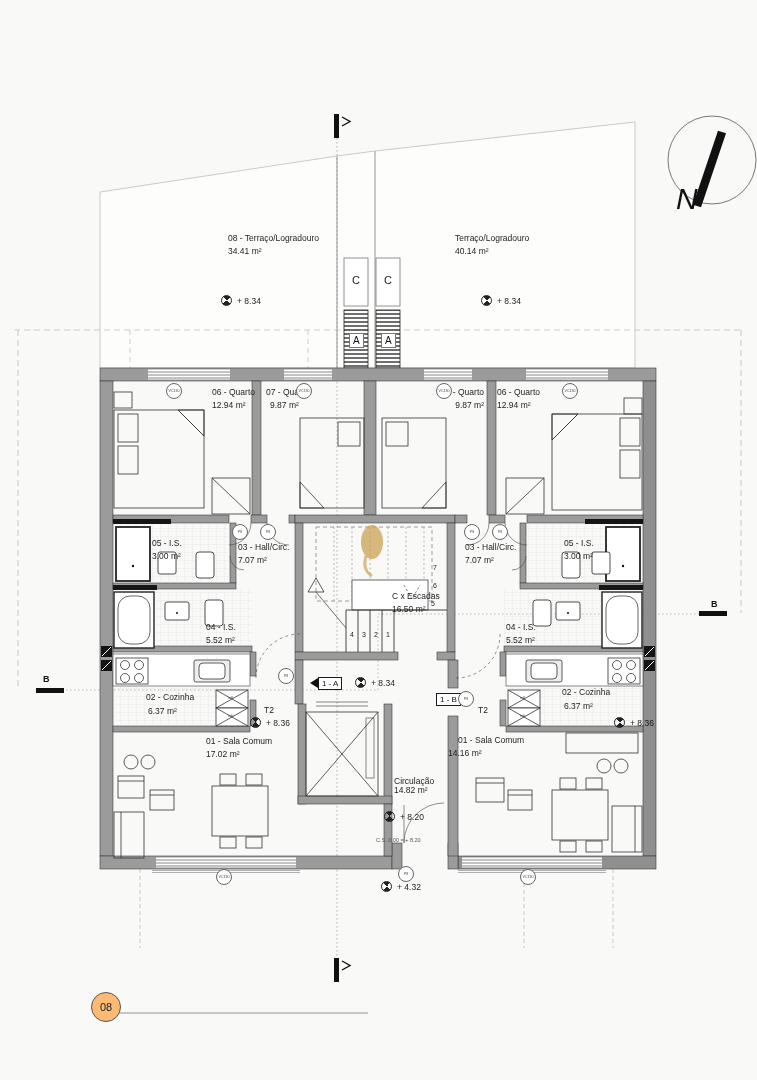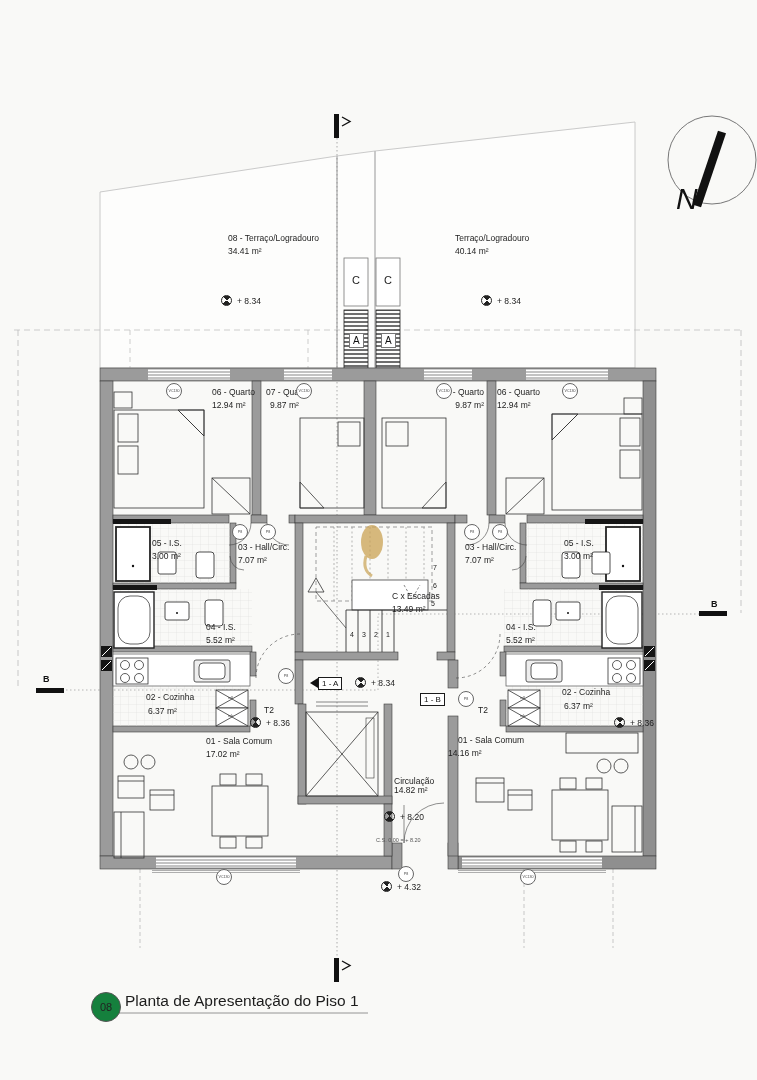"13.49 m²" div.lbl { text: 13.49 -> 16.50 }
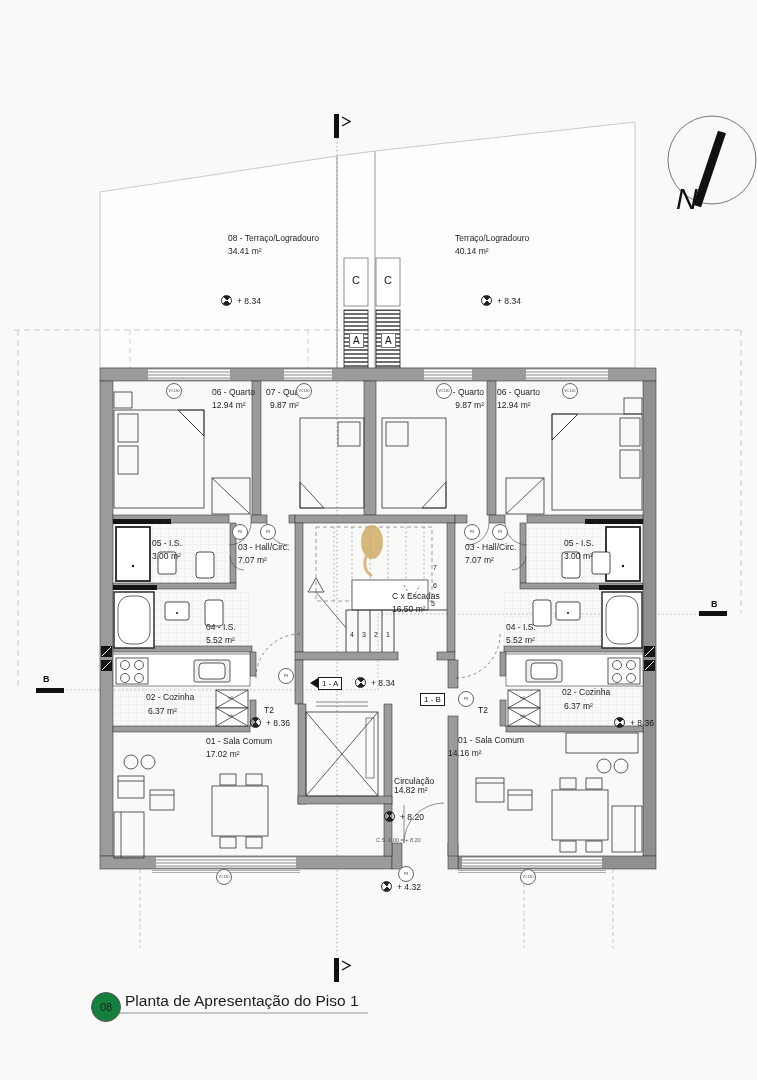"1 - B" div.chip { left: 420px -> 436px }
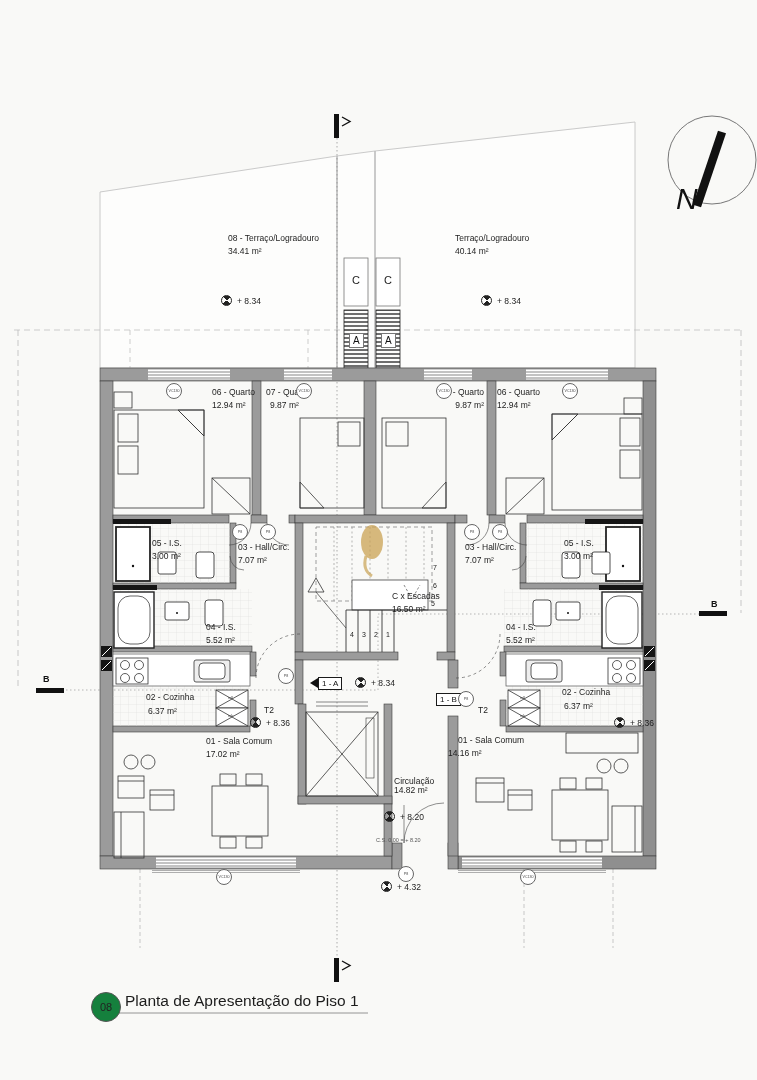"08" .tb-circle { background: #15803d -> #fdba74 }
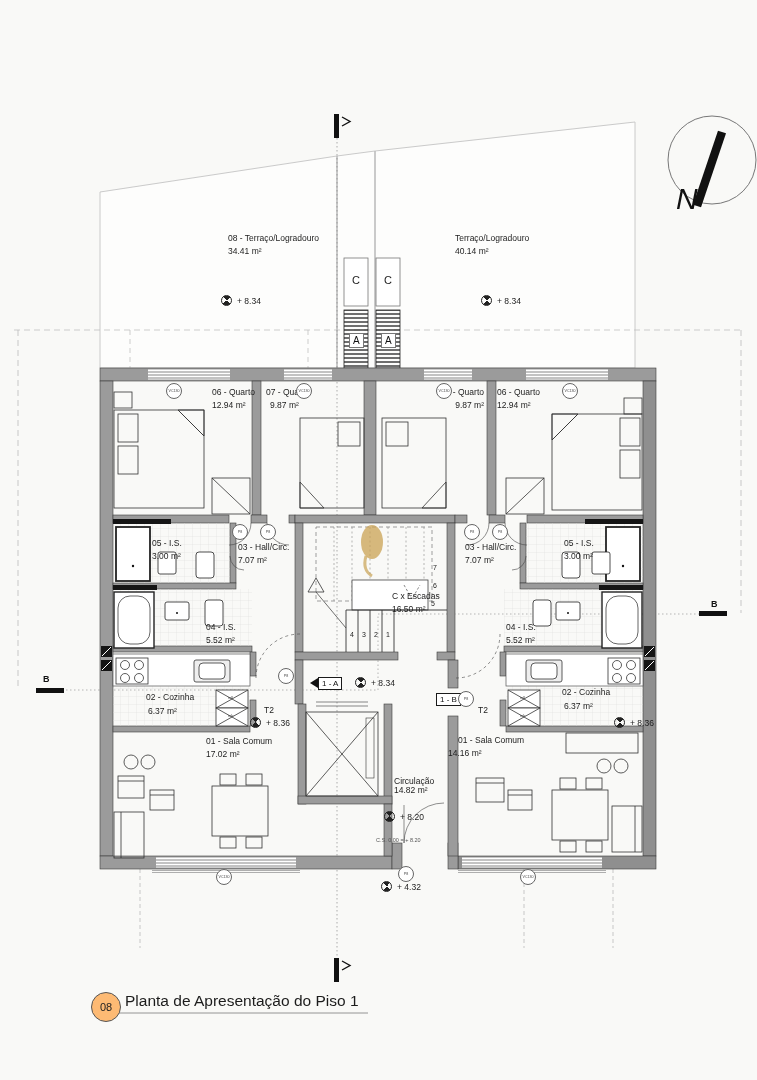"Planta de Apresentação do Piso" div.lbl { html: <div>Planta de Apresentação do Piso 1</div> -> none }
